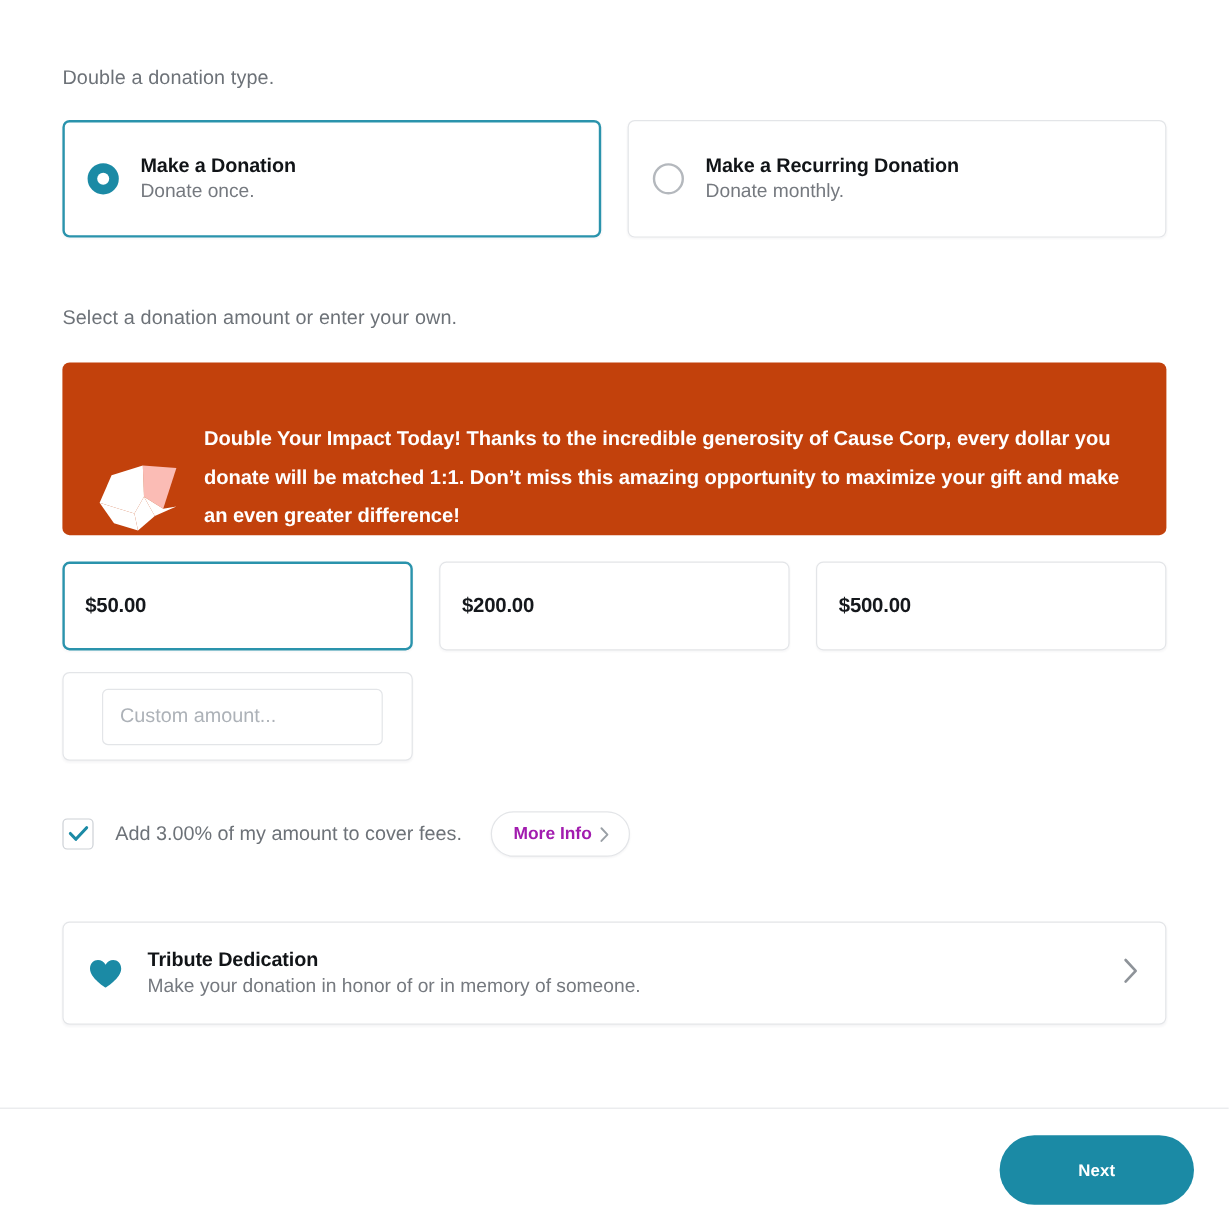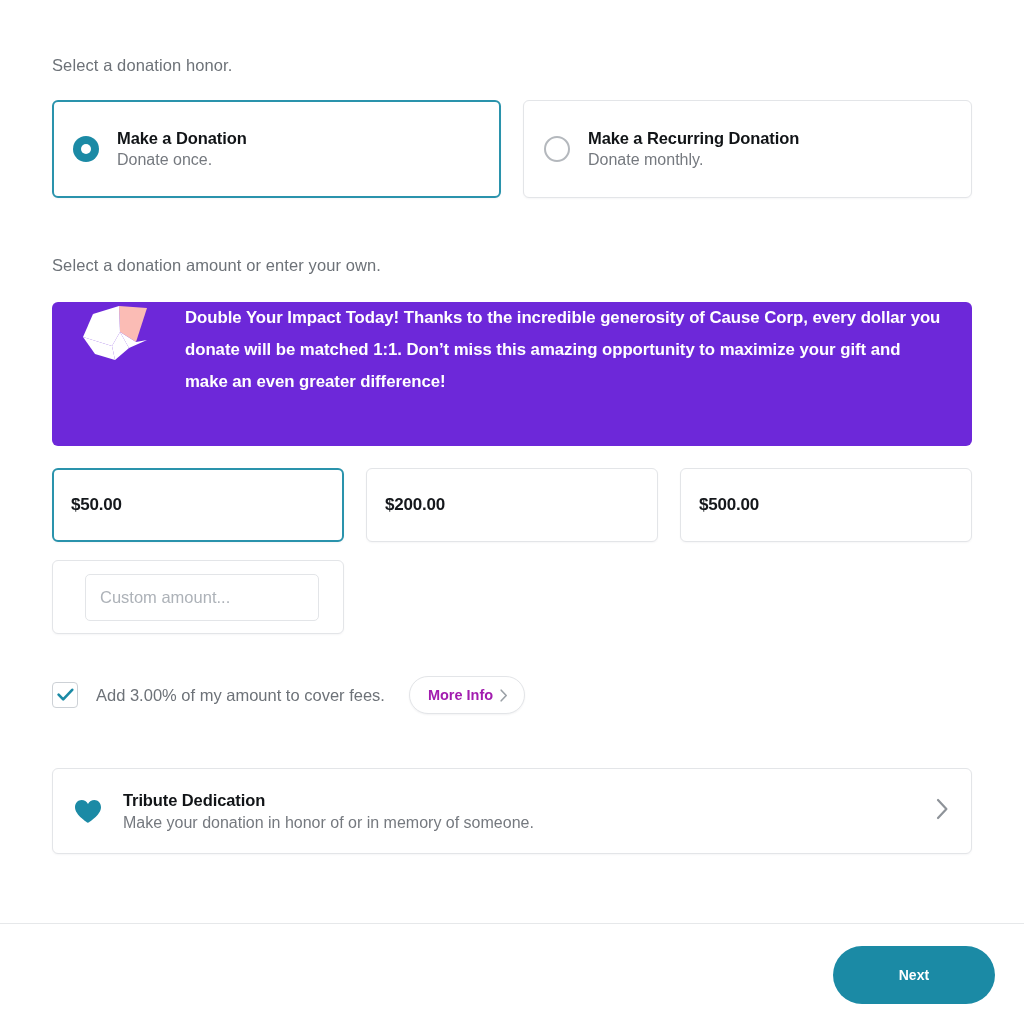"Select a donation honor." div.section-label { text: Select a donation honor -> Double a donation type }
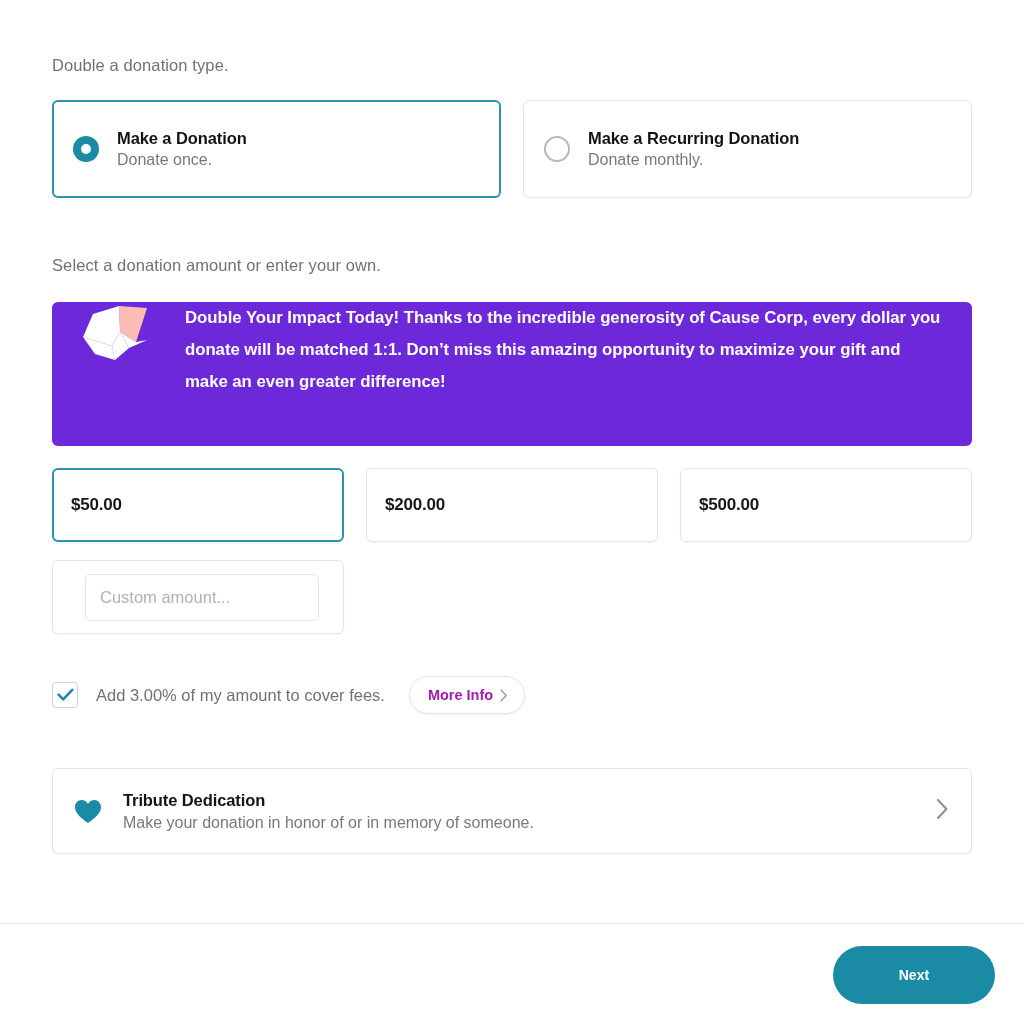"Double Your Impact Today! Thanks" .banner { align-items: flex-start -> flex-end; background: #6d28d9 -> #c2410c; gap: 15px -> none }
